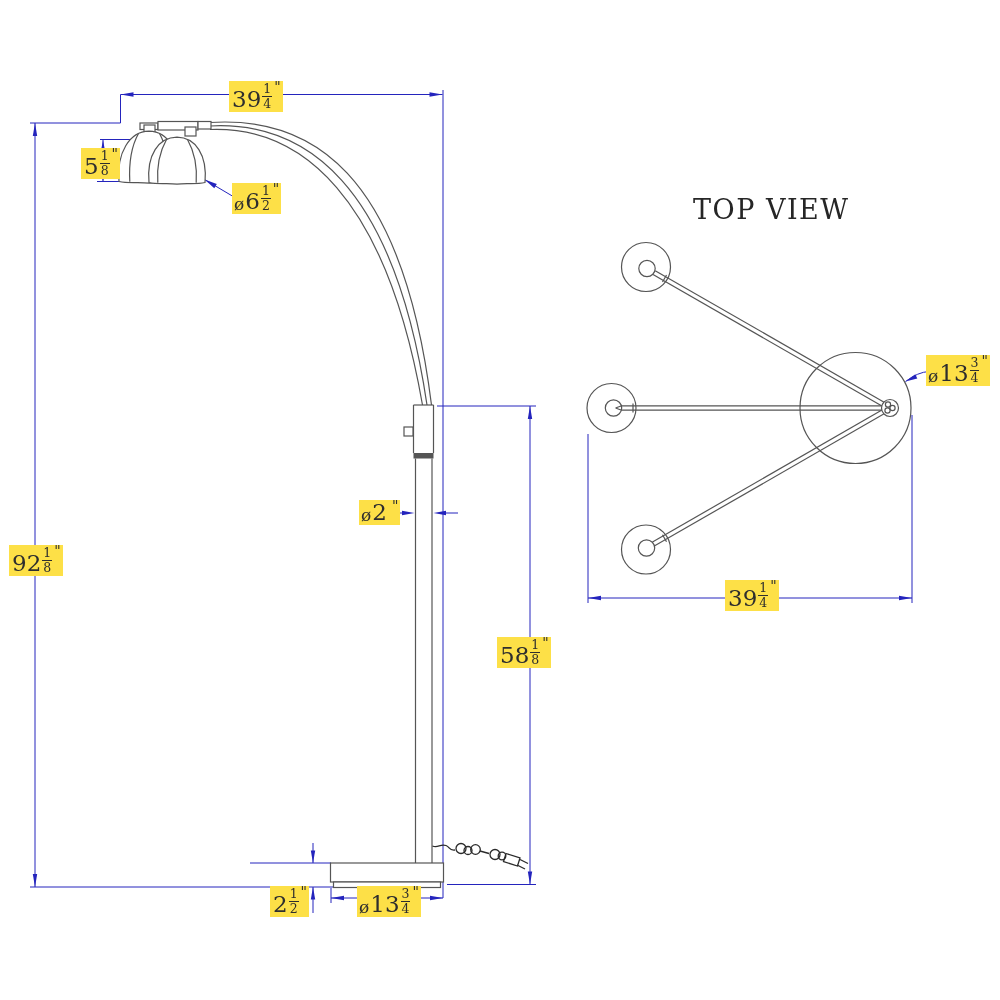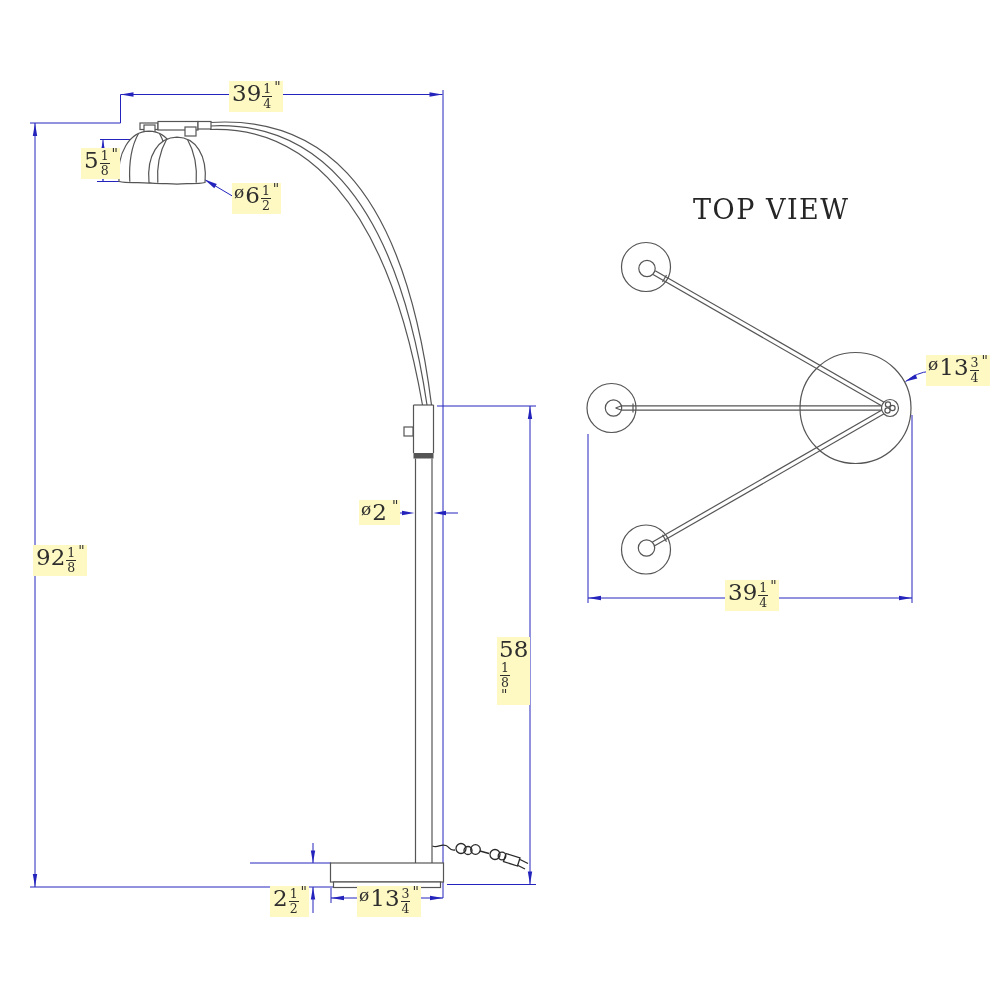"39" .dim-label { align-items: flex-start -> flex-end; background: #fef9c3 -> #fde047 }
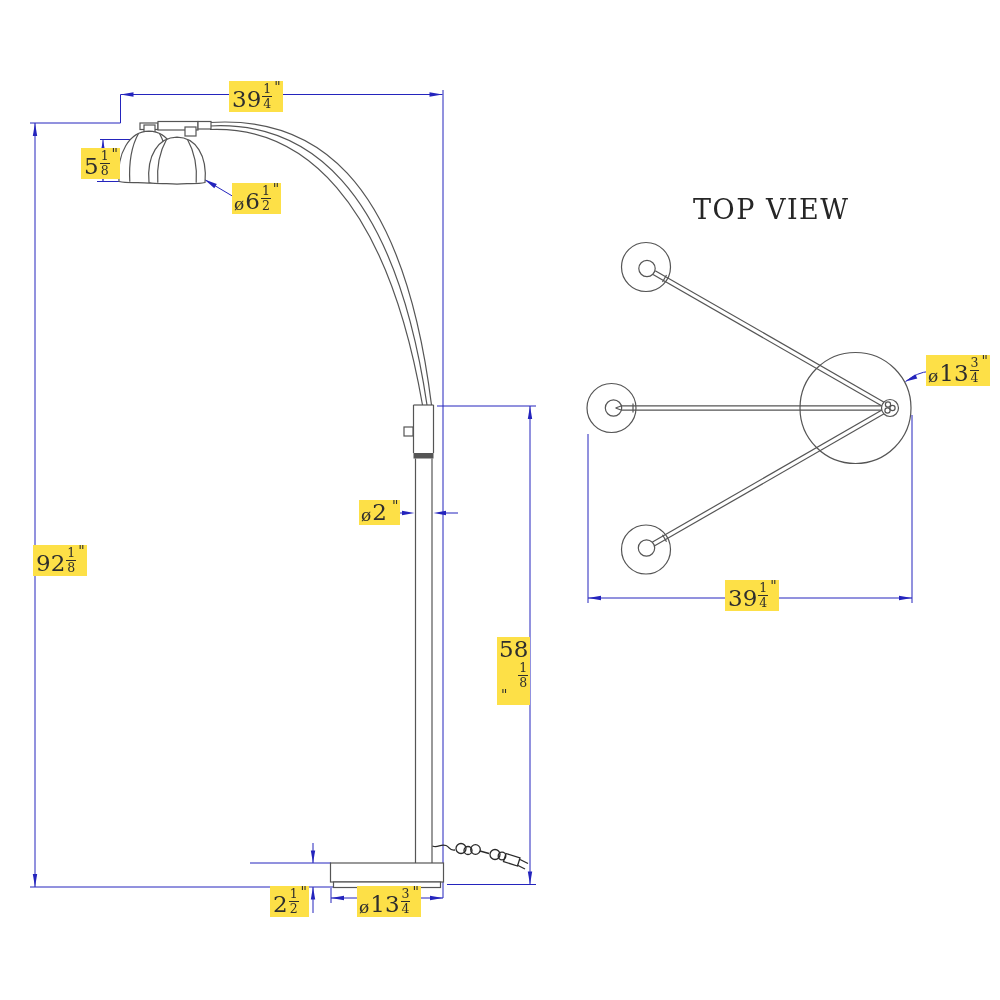"92" div.dim-label { margin-left: 24px -> none }
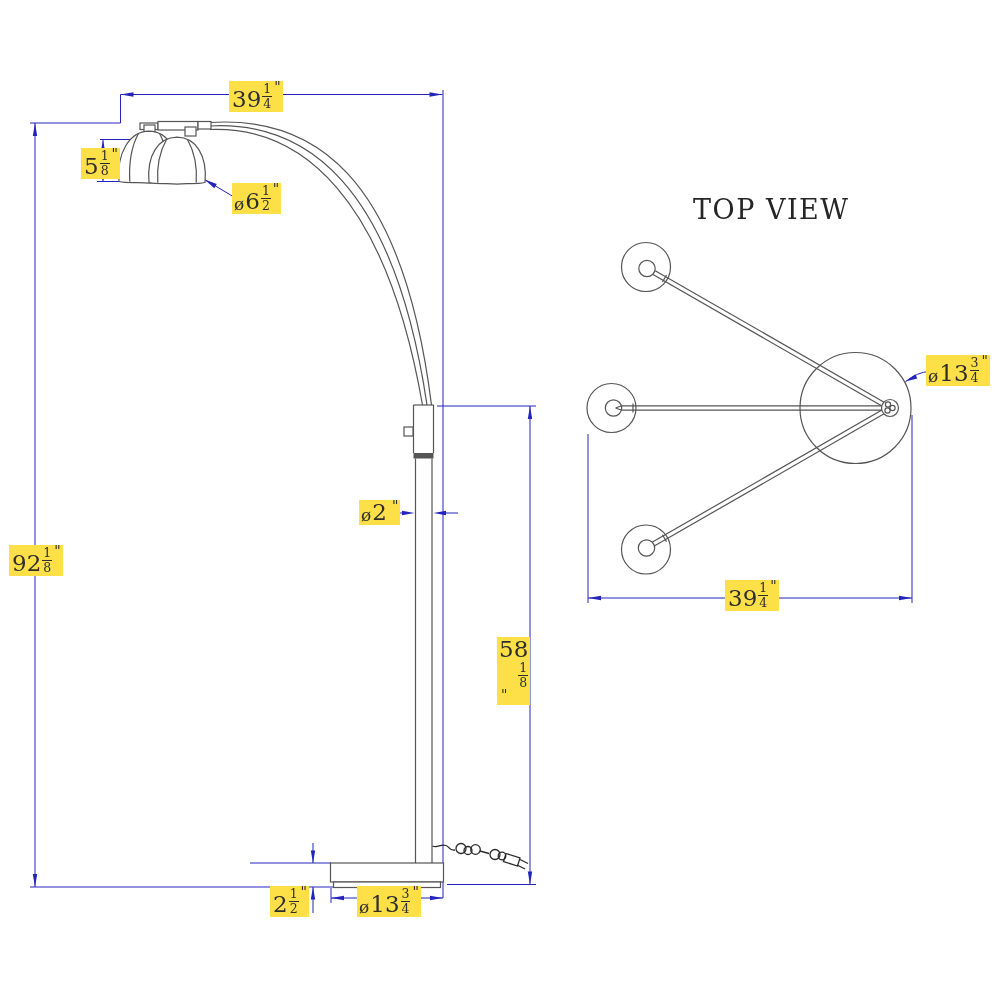"58" div.dim-label { flex-direction: column -> none }
